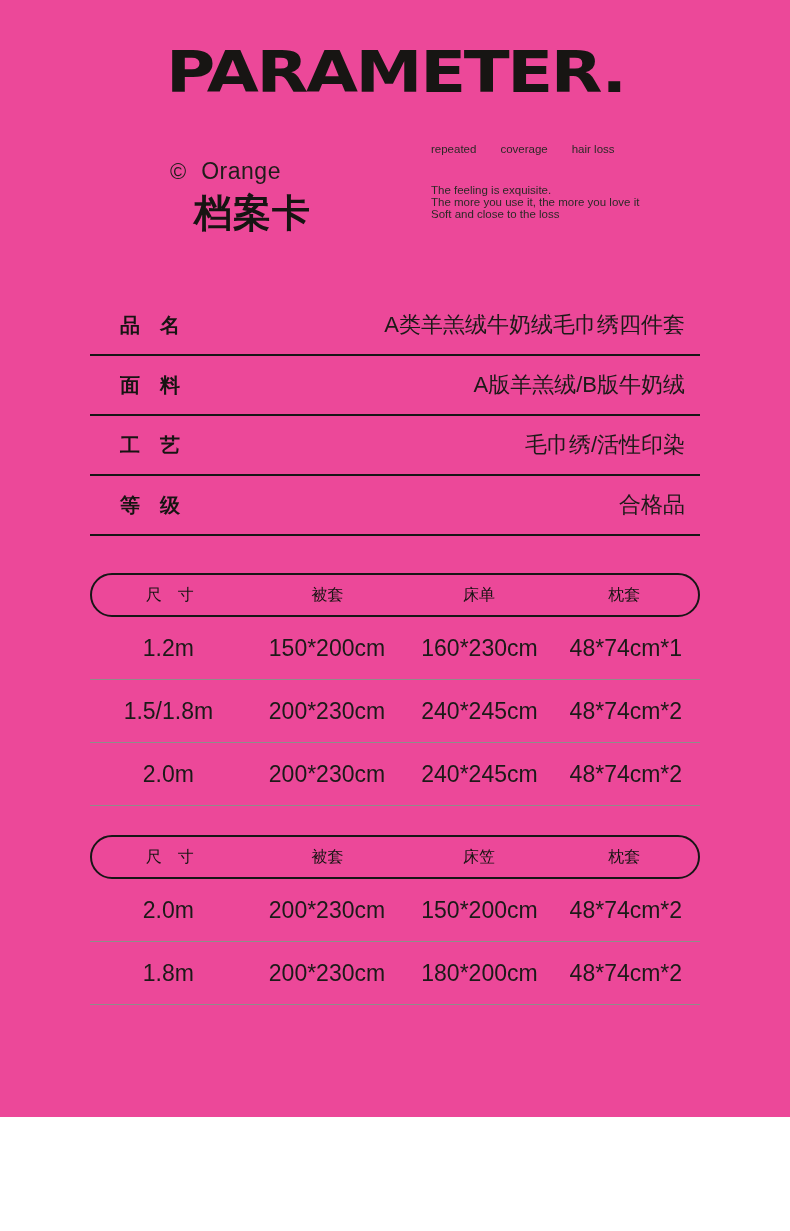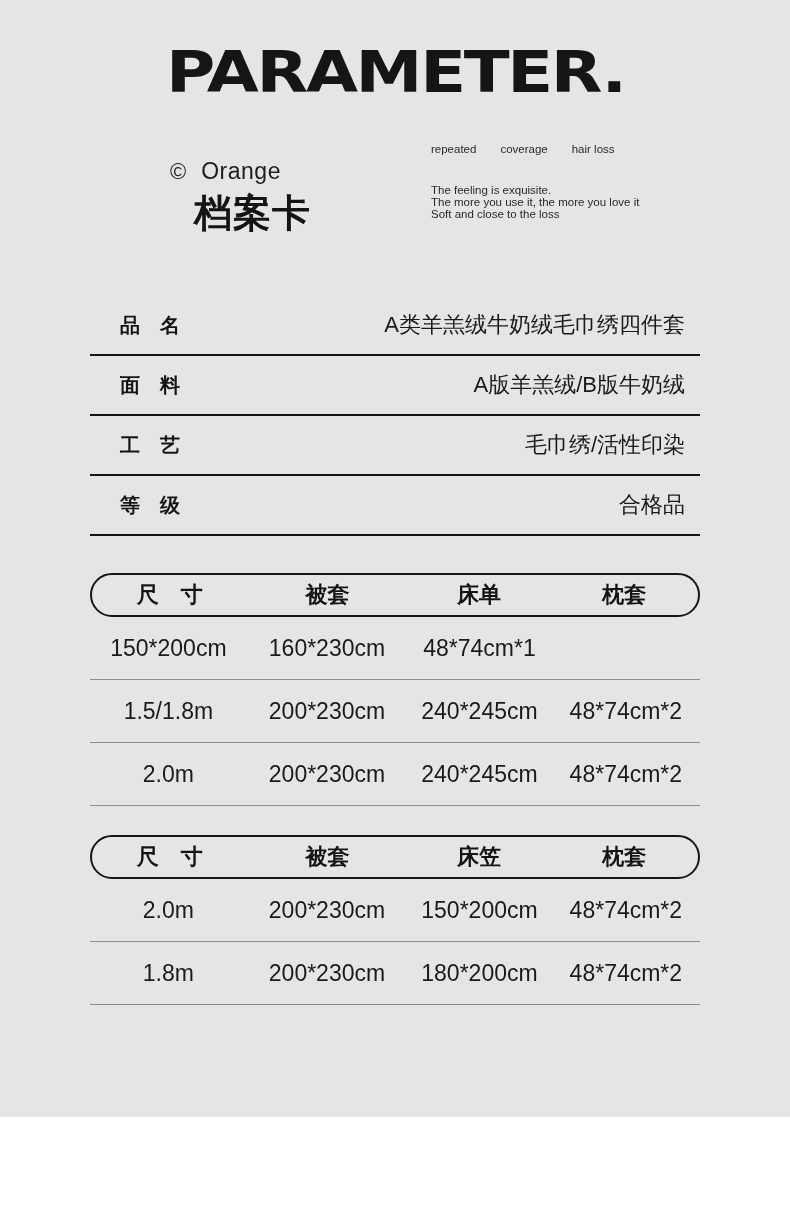"PARAMETER." .card { background: #e5e5e5 -> #ec4899 }
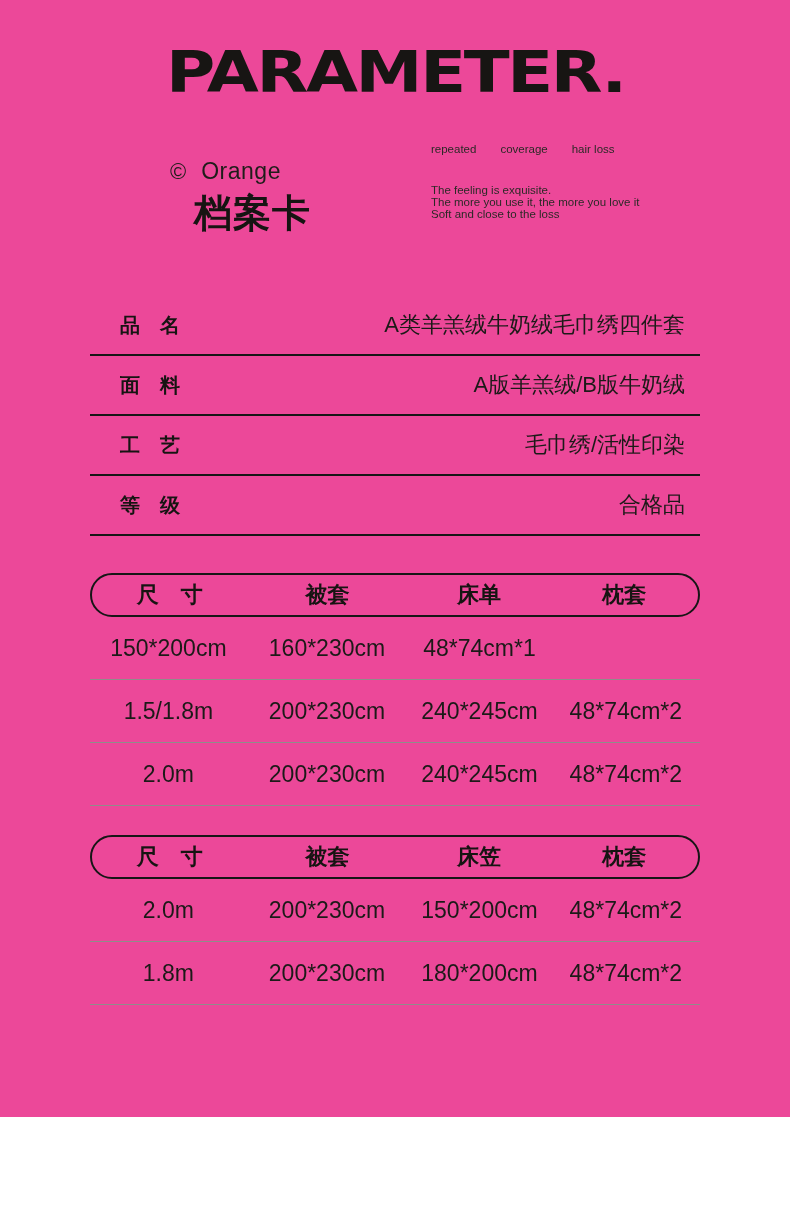"尺 寸" .pill-header .cell { font-size: 22px -> 16px; font-weight: 700 -> 400 }
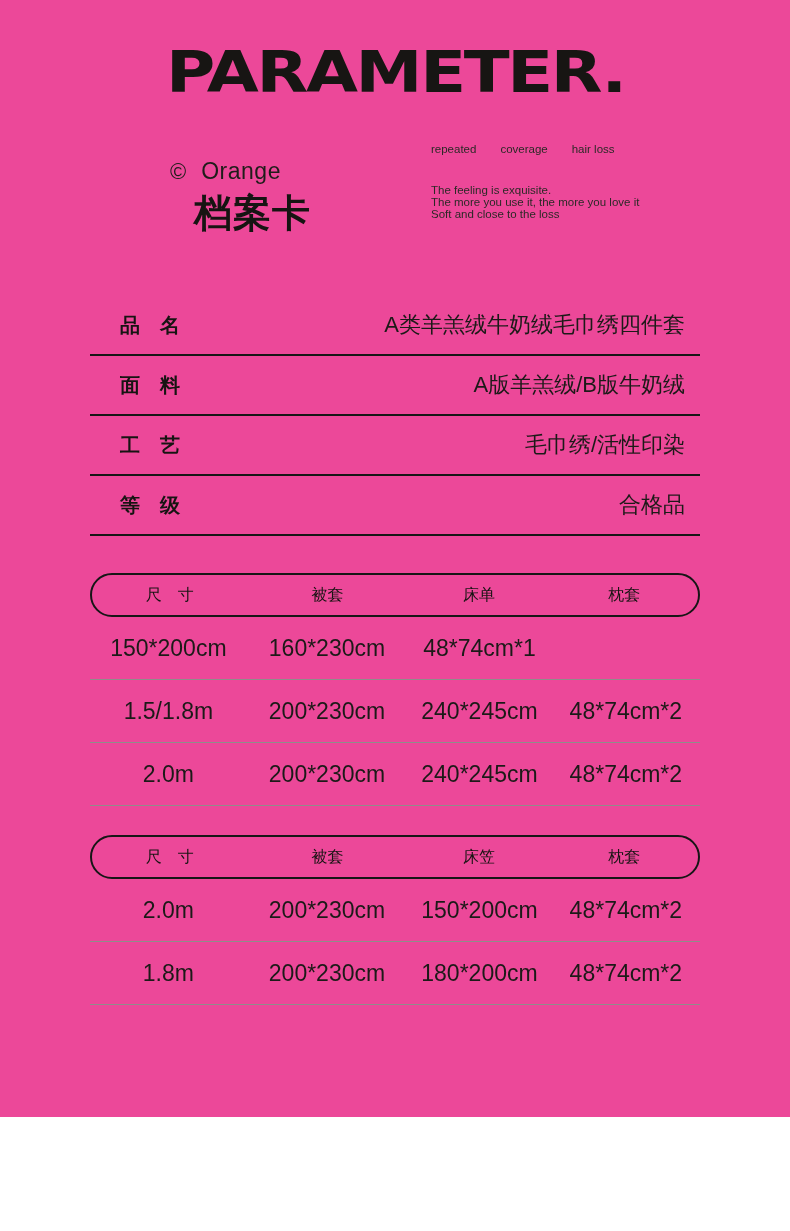"1.2m" span.cell { html: none -> <span>1.2m</span> }
